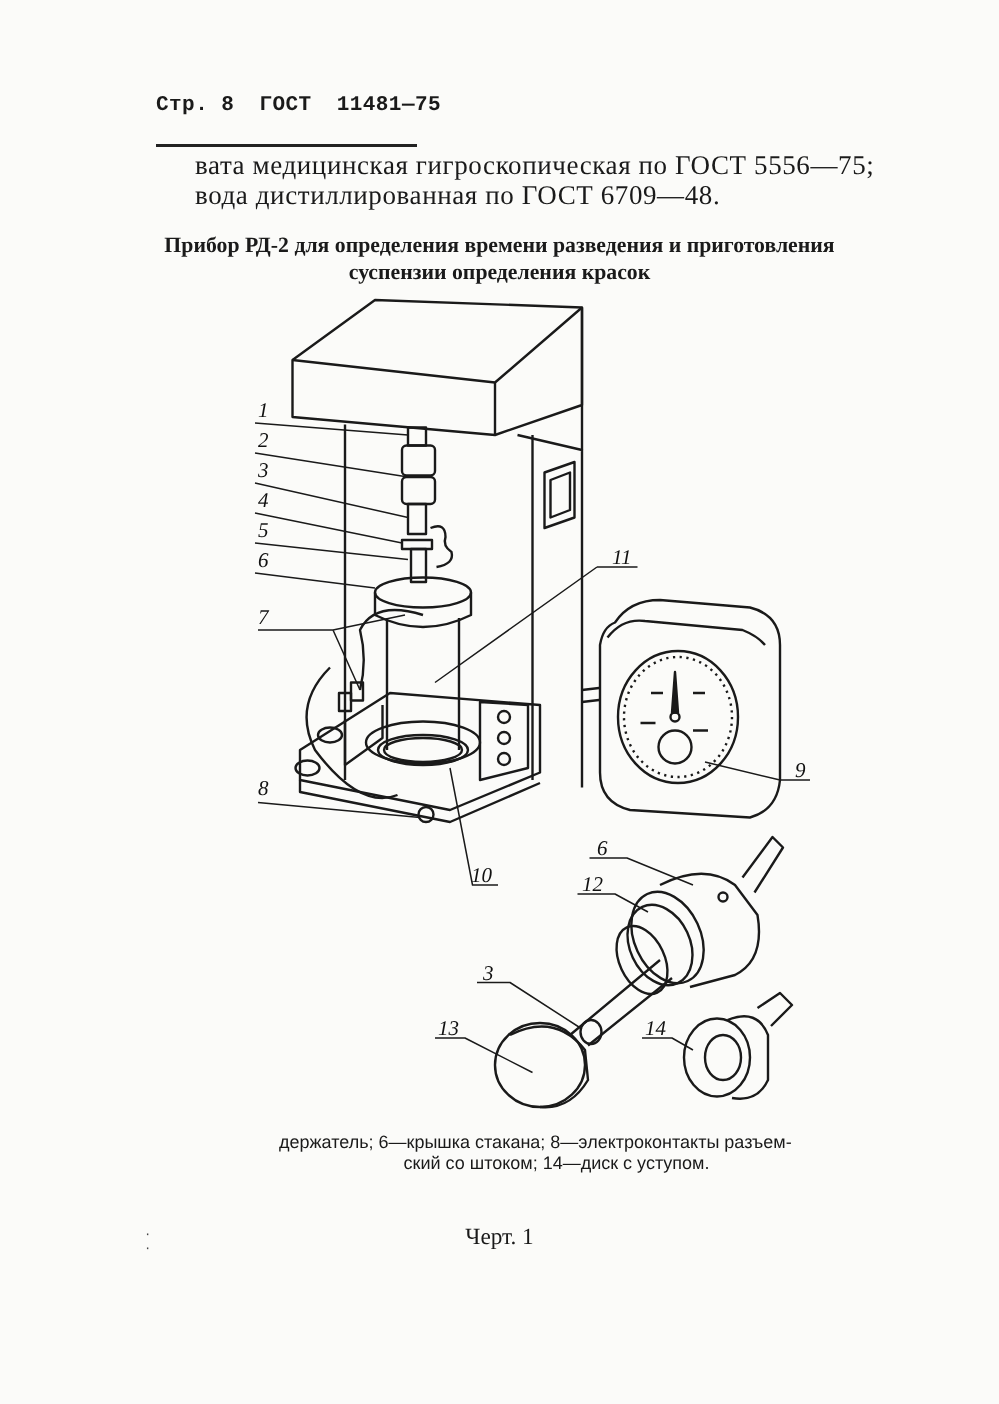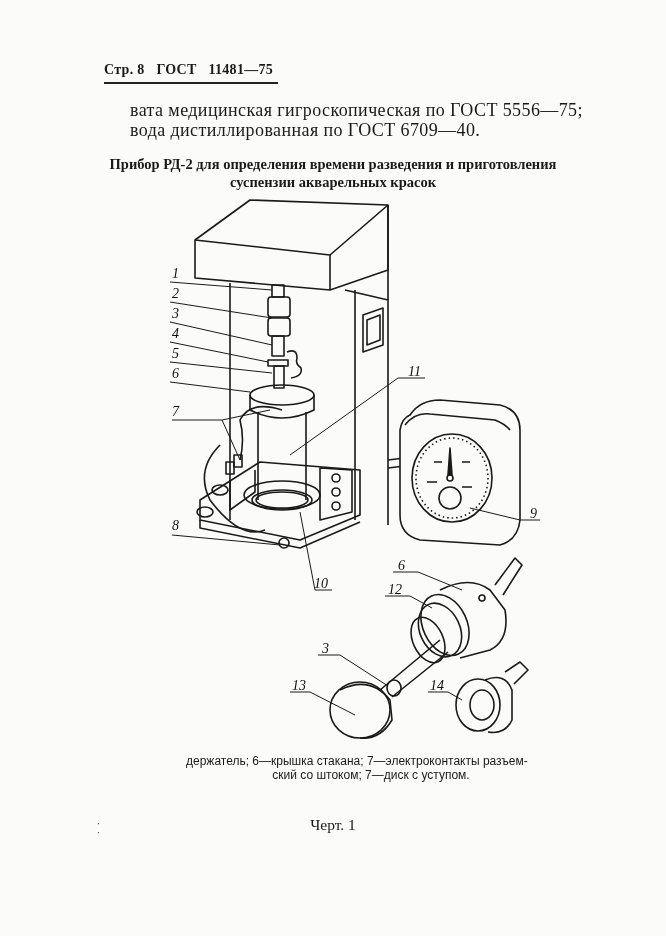"Стр. 8 ГОСТ 11481—75" .header { font-family: Liberation Serif, serif -> Liberation Mono, monospace; padding-bottom: 4px -> 18px }
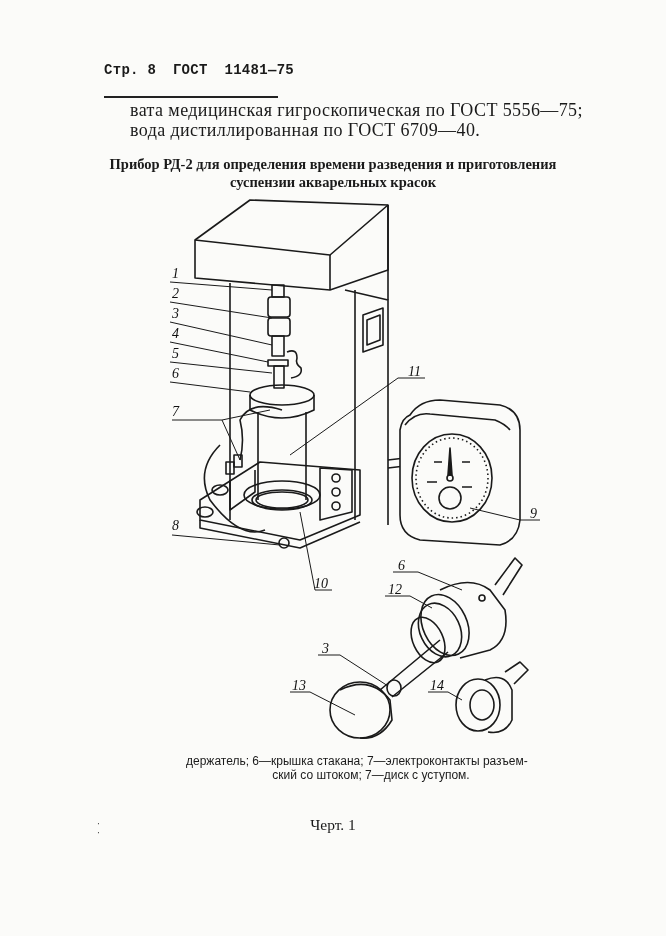"вода дистиллированная по ГОСТ 6709—40." div.body-line { text: 40 -> 48 }
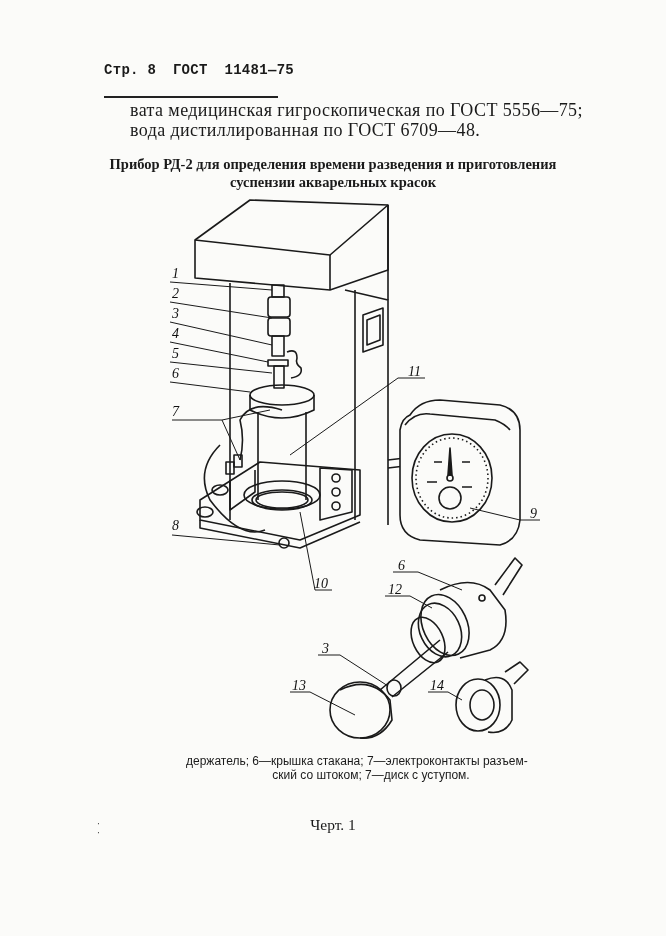"суспензии акварельных красок" div.fig-title { text: акварельных -> определения }
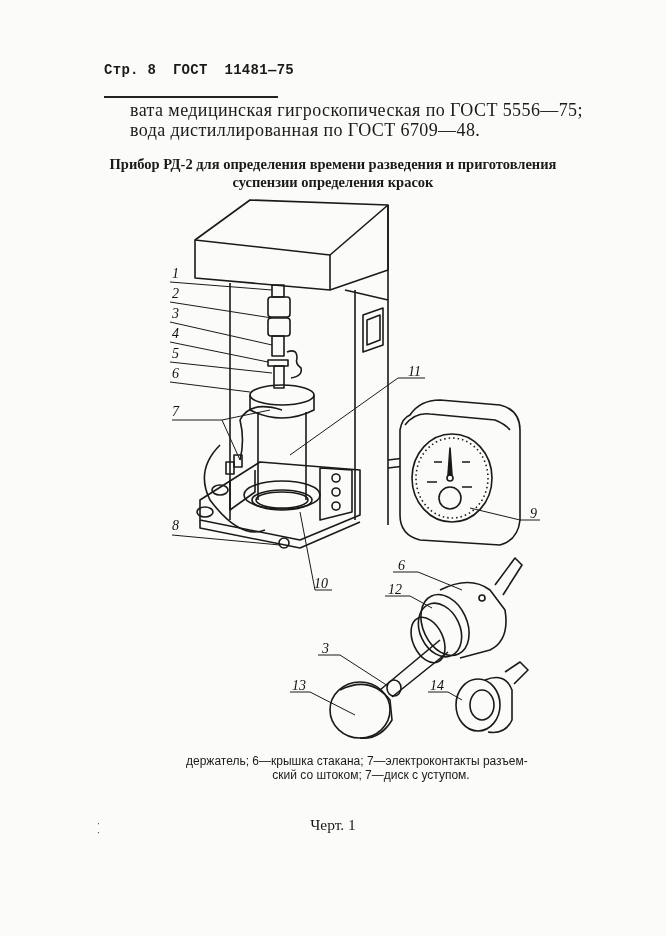"держатель; 6—крышка стакана;" span { text: 7 -> 8 }
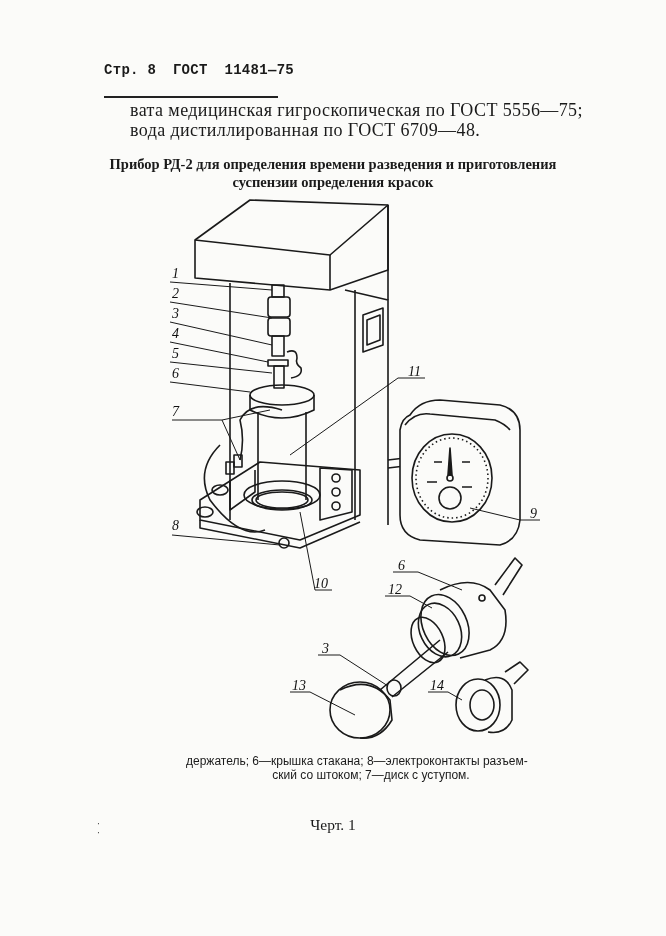"ский со штоком; 7—диск с" span.last { text: 7 -> 14 }
